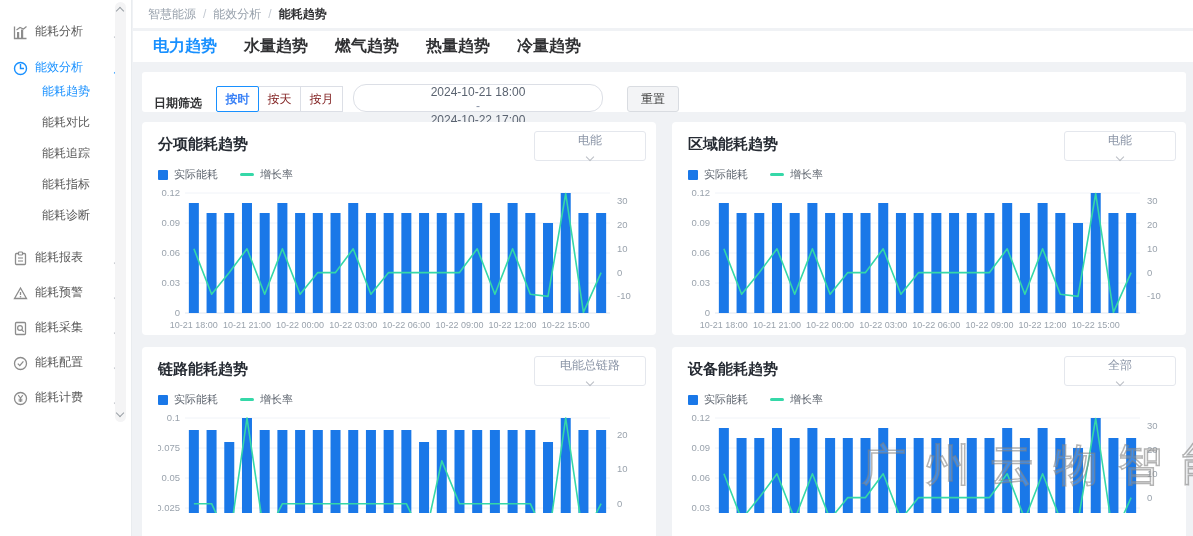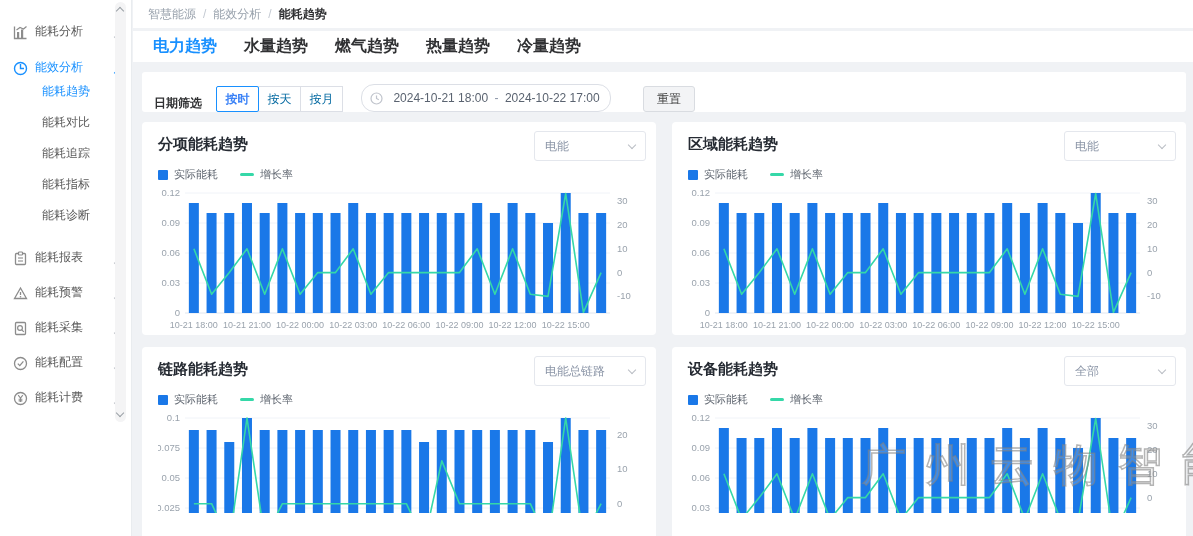"按天" .seg .btn { color: #0369a1 -> #7f1d1d }
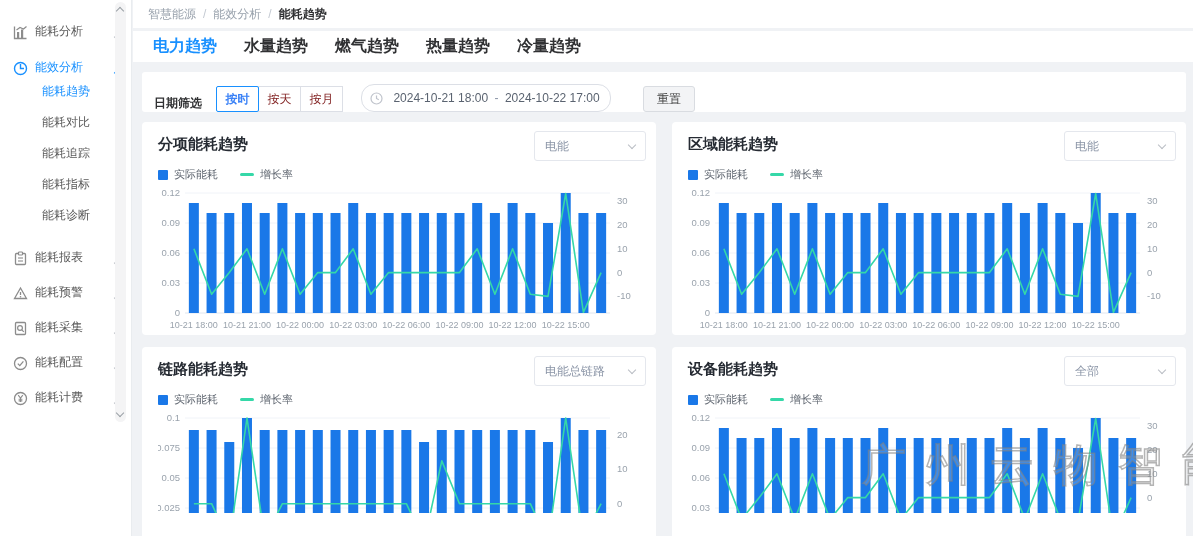"2024-10-21 18:00" .picker { flex-direction: none -> column; margin-left: 18px -> 10px }
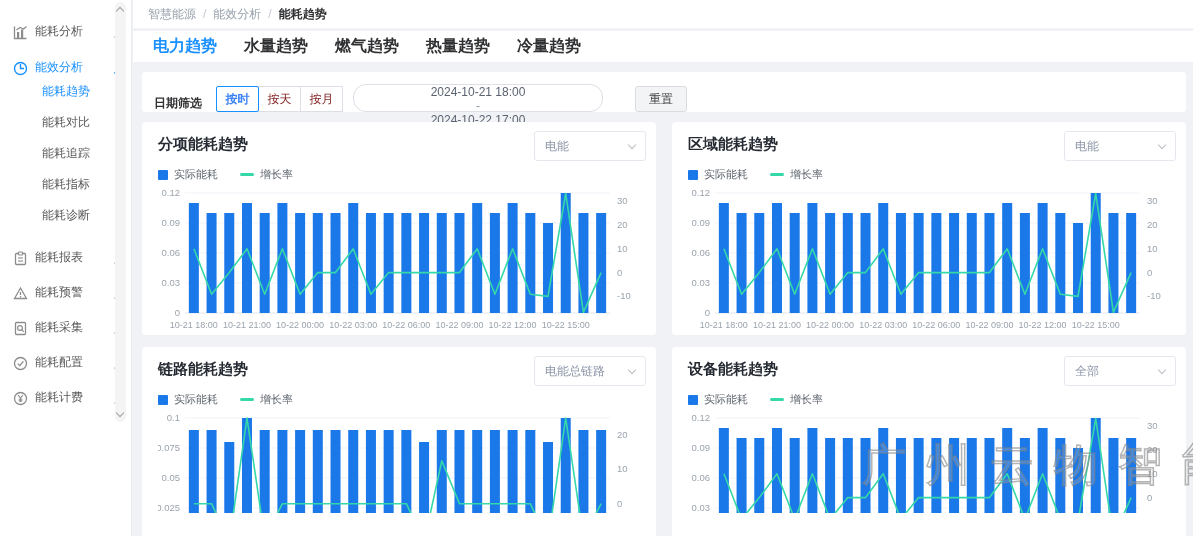"重置" .reset { margin-left: 32px -> 24px }
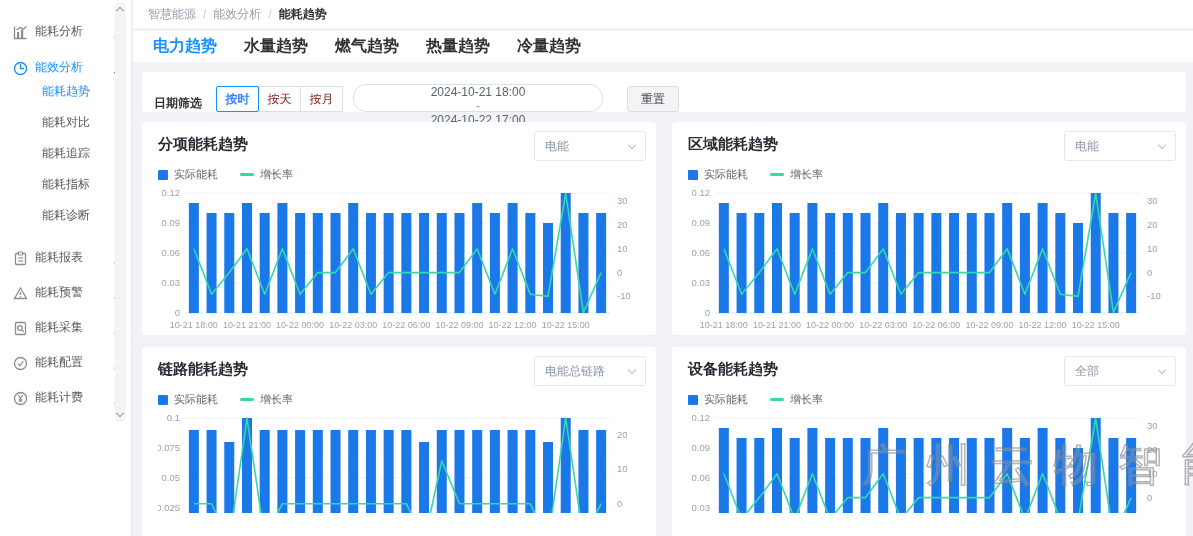"电能" .c-select { flex-direction: none -> column }
